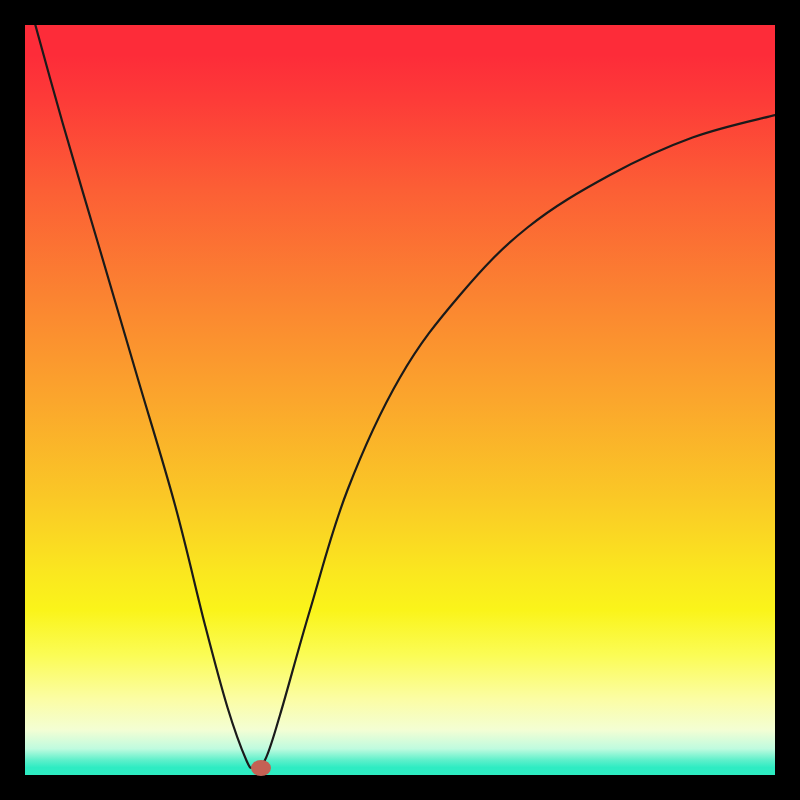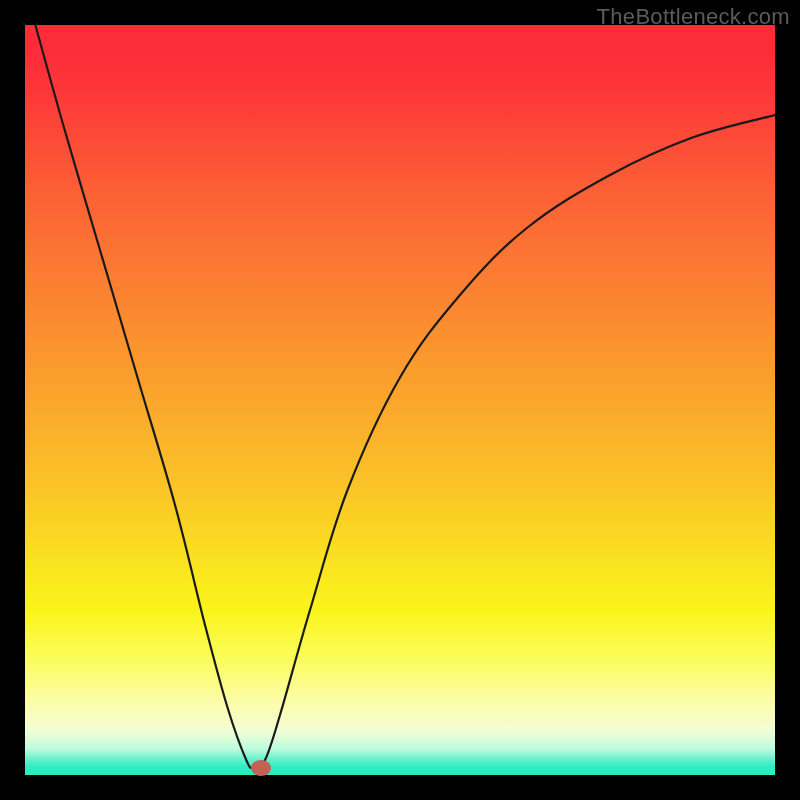"TheBottleneck.com" div.watermark { html: <div>TheBottleneck.com</div> -> none }
